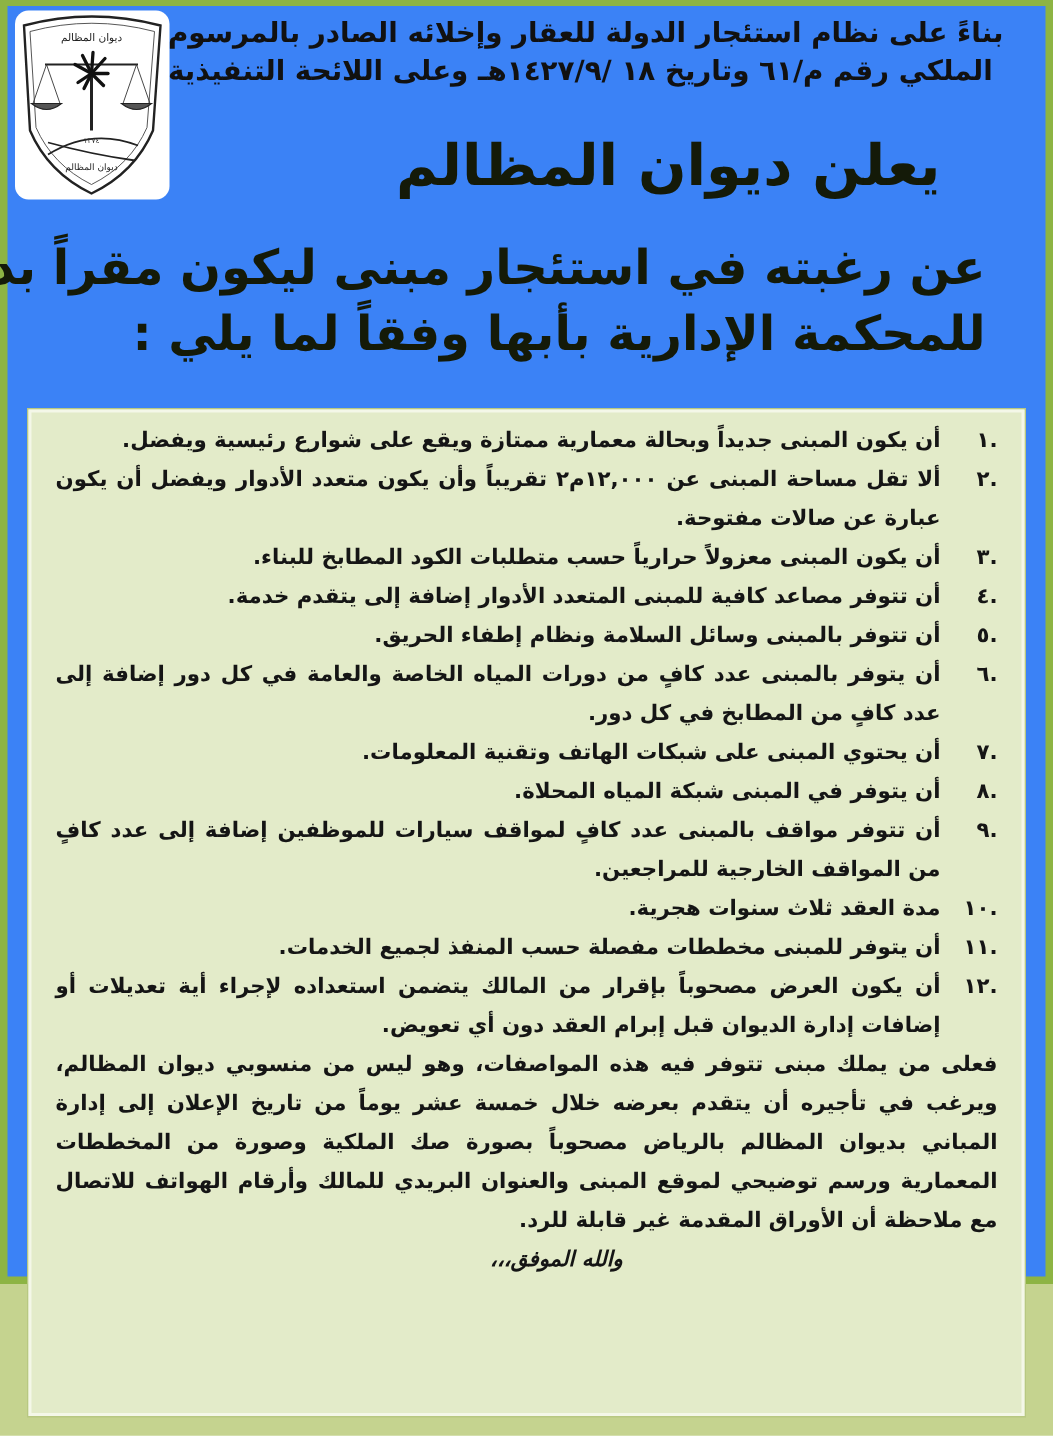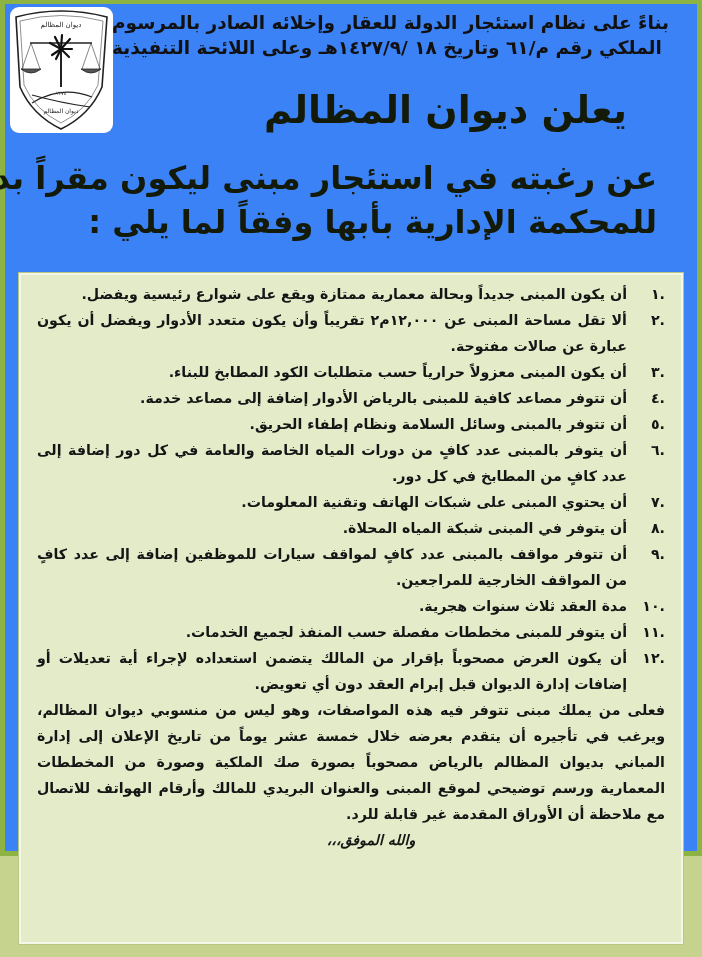"أن تتوفر مصاعد كافية للمبنى" span.req-text { text: بالرياض الأدوار إضافة إلى مصاعد -> المتعدد الأدوار إضافة إلى يتقدم }
